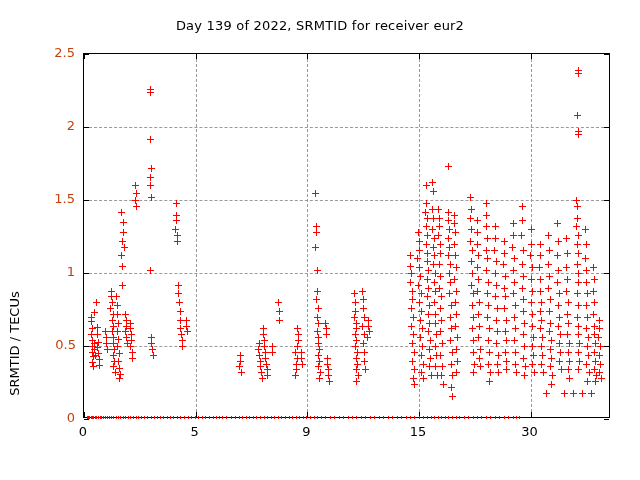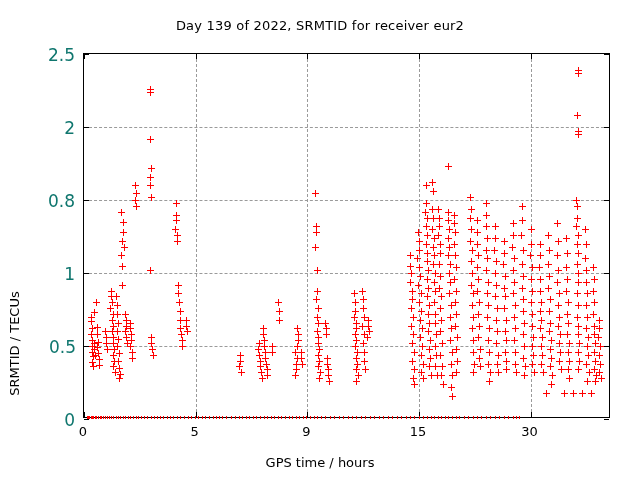"2.5" .ytick-lbl { color: #0f766e -> #c2410c; font-size: 17px -> 13px }
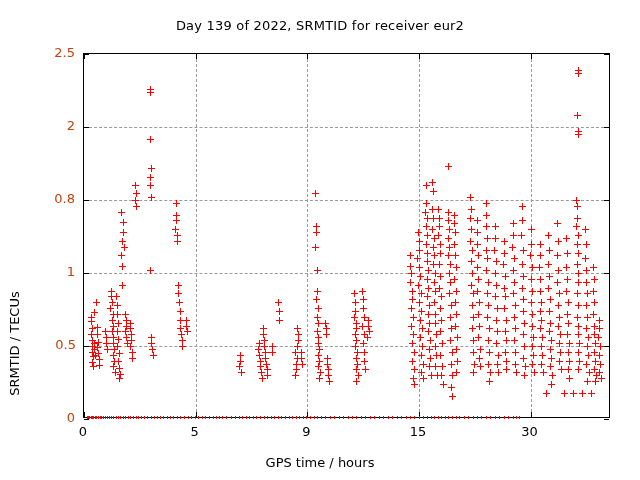"0.8" div.ytick-lbl { text: 0.8 -> 1.5 }
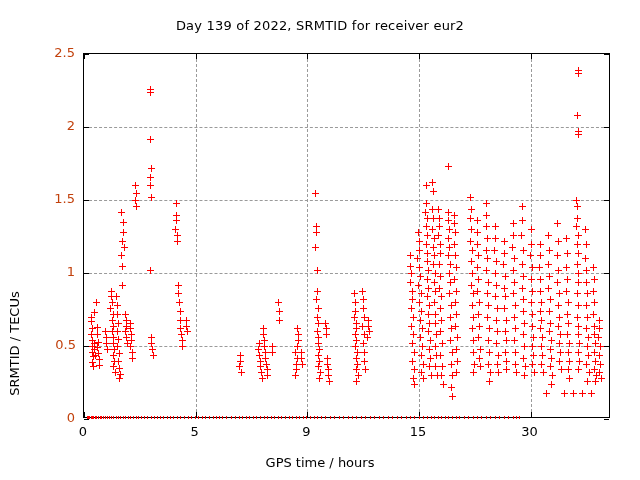"GPS time / hours" div { html: <div>GPS time / hours</div> -> none }
